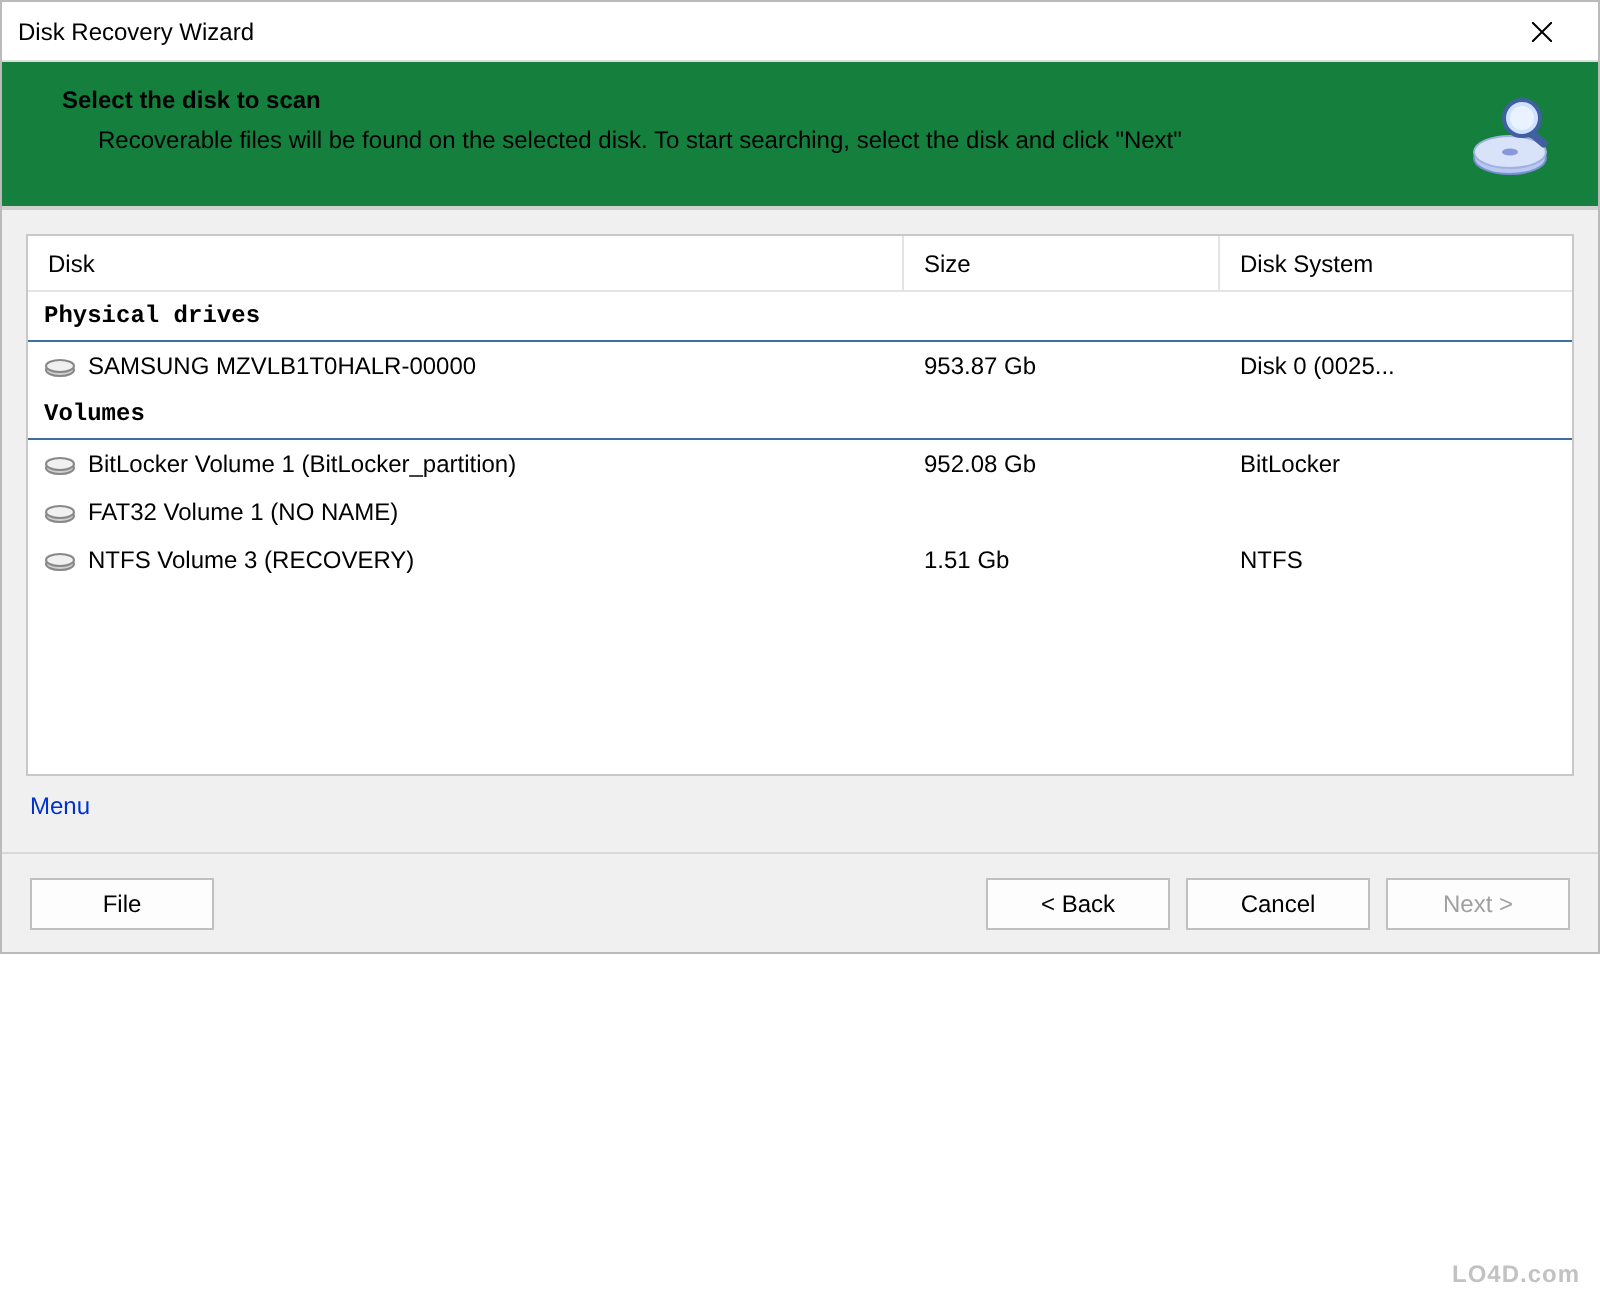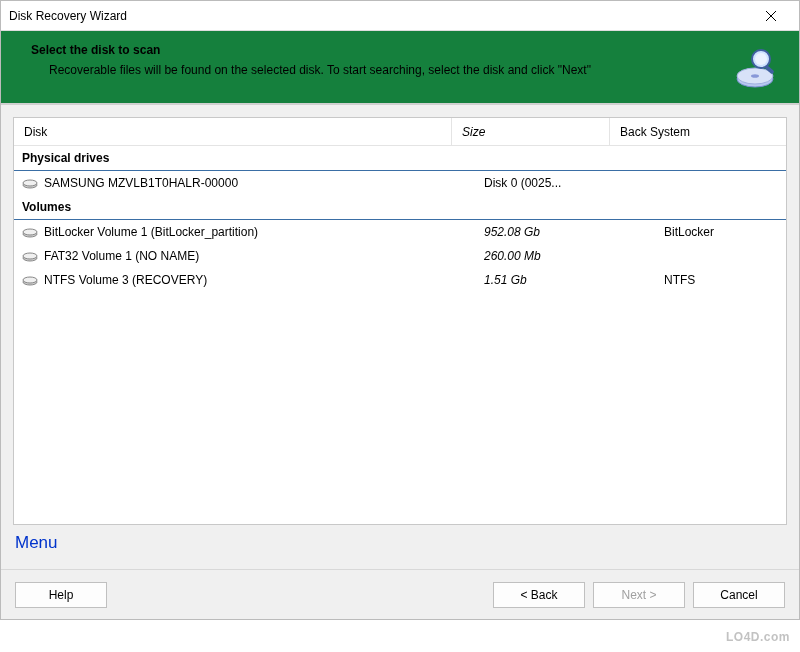"Disk Recovery Wizard" .window { height: 620px -> 477px }
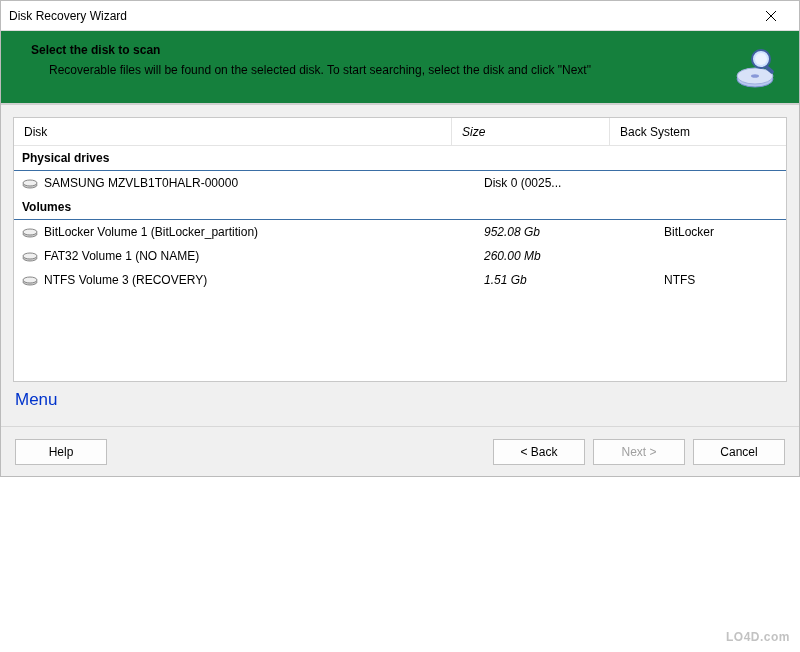"Size" .col-size { font-style: italic -> none }
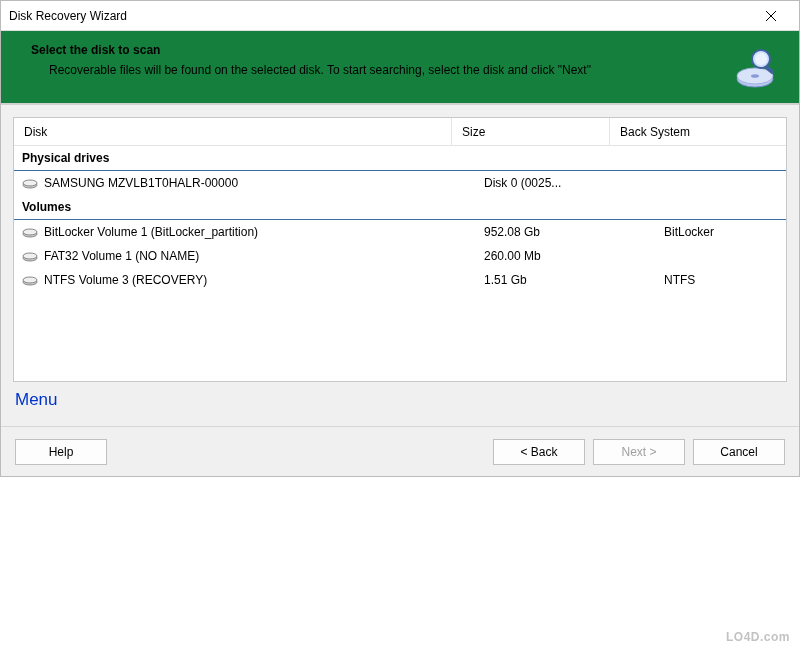"Back System" div.th { text: Back -> Disk }
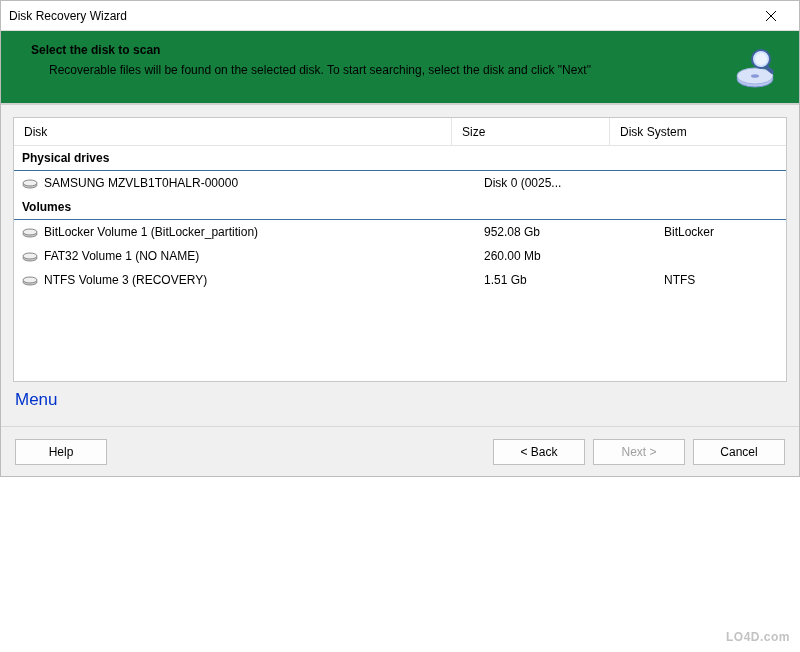"Physical drives" .group-row { font-family: none -> Liberation Mono, monospace }
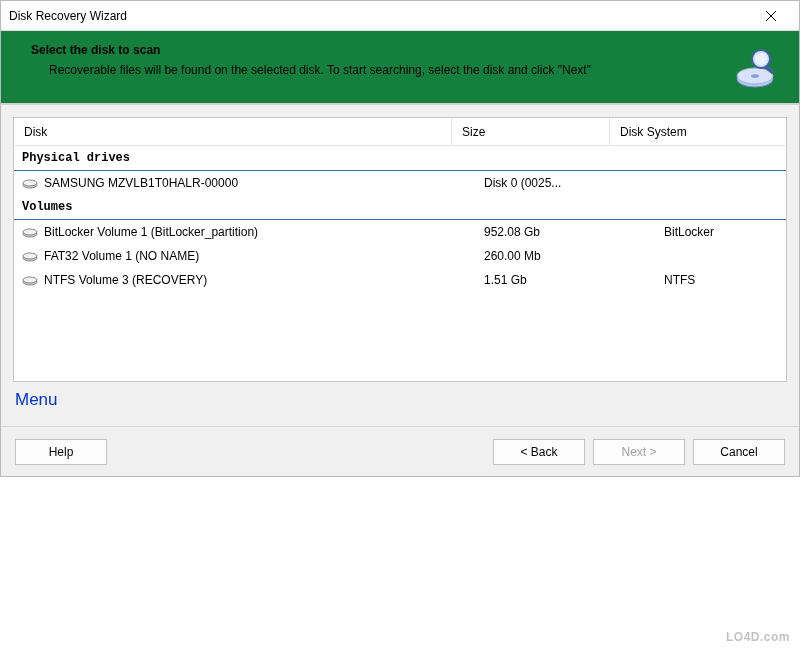"SAMSUNG MZVLB1T0HALR-00000" .data-row { gap: 22px -> none }
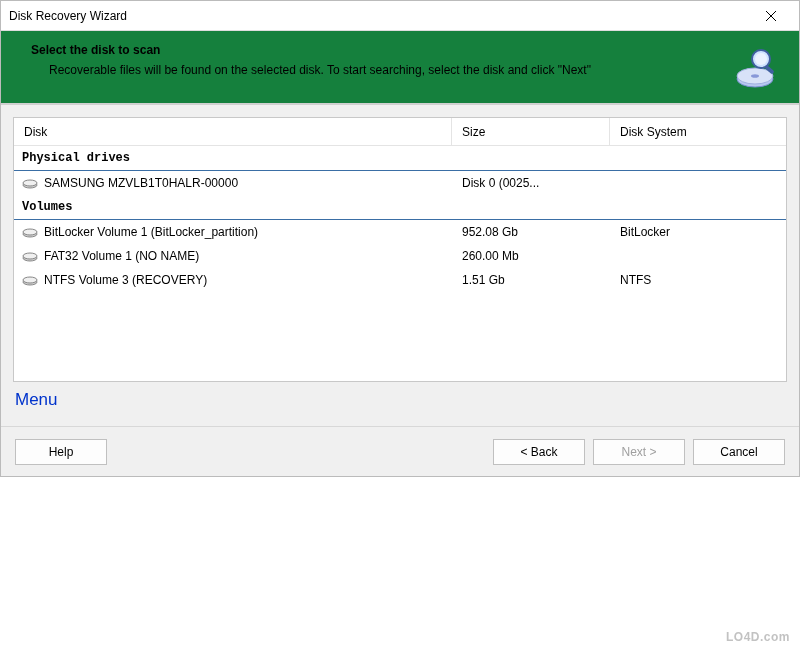"953.87 Gb" div.td { html: none -> <div>953.87 Gb</div> }
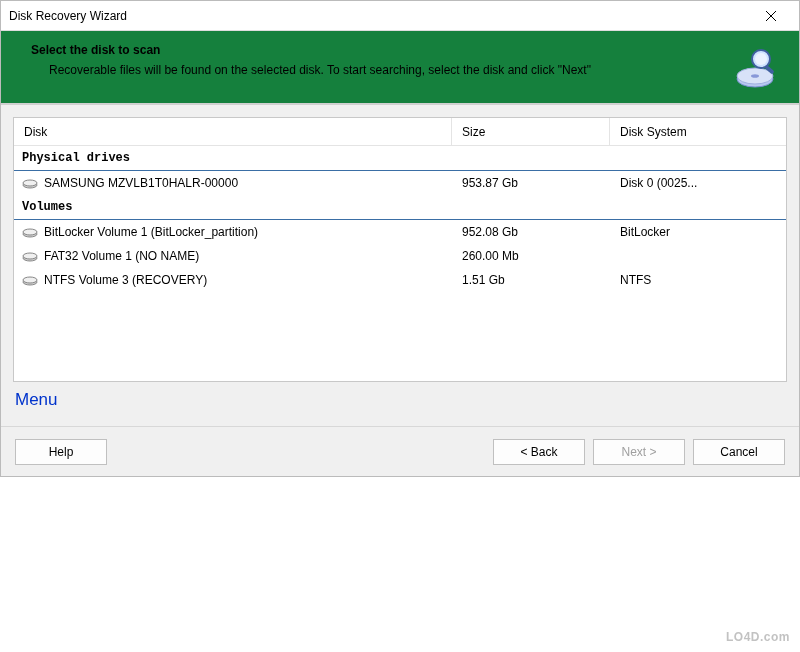"260.00 Mb" div.td { html: <div>260.00 Mb</div> -> none }
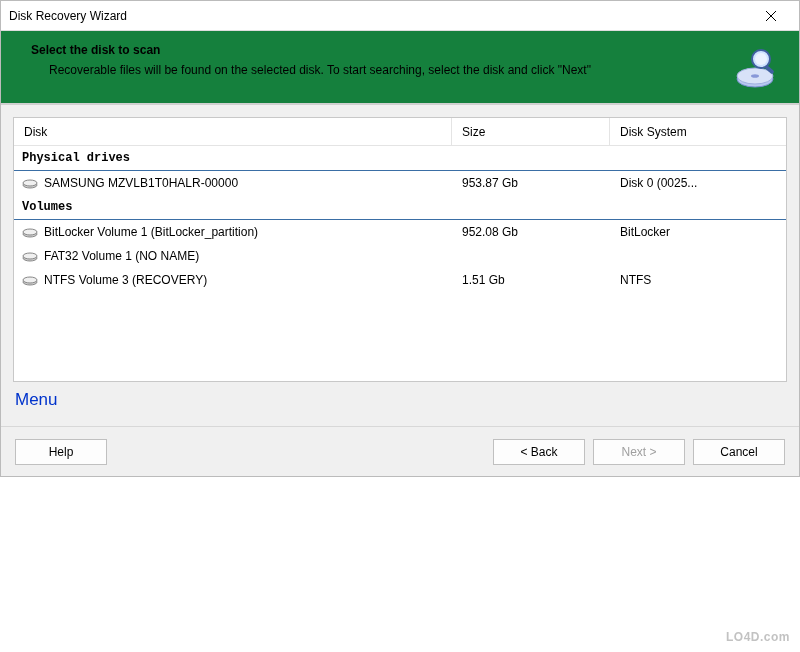"Menu" .menu-link { font-size: 17px -> 12px }
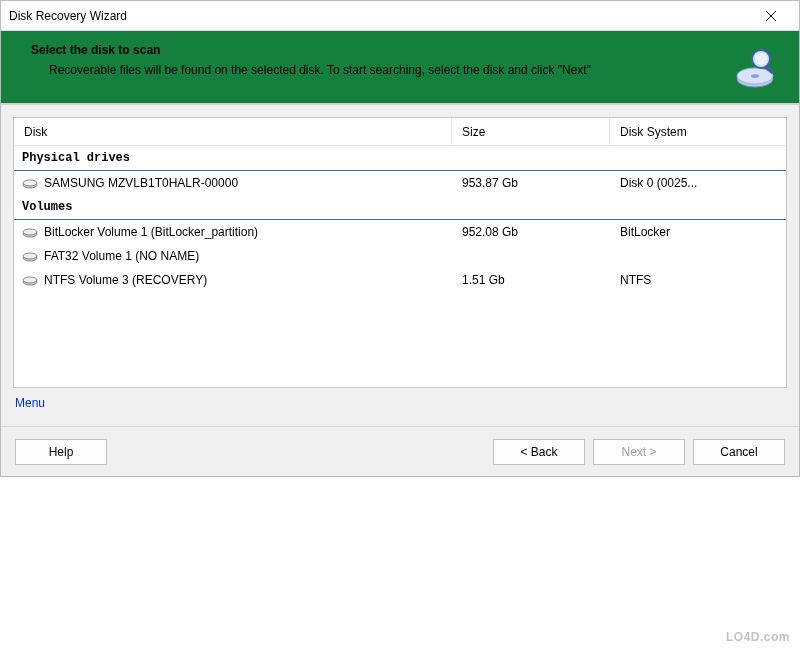"Help" button.btn { text: Help -> File }
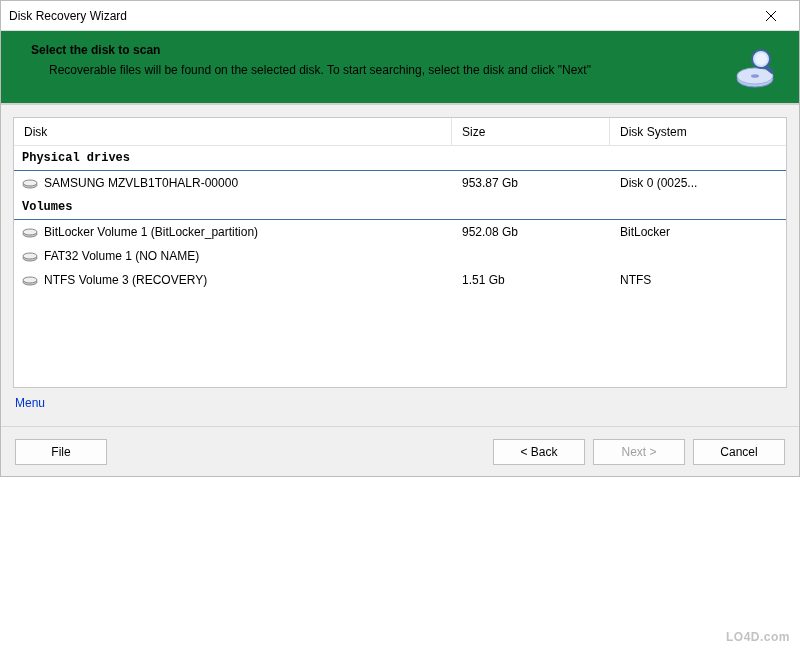"Next >" button.btn { order: before "Cancel" -> after "Cancel" }
